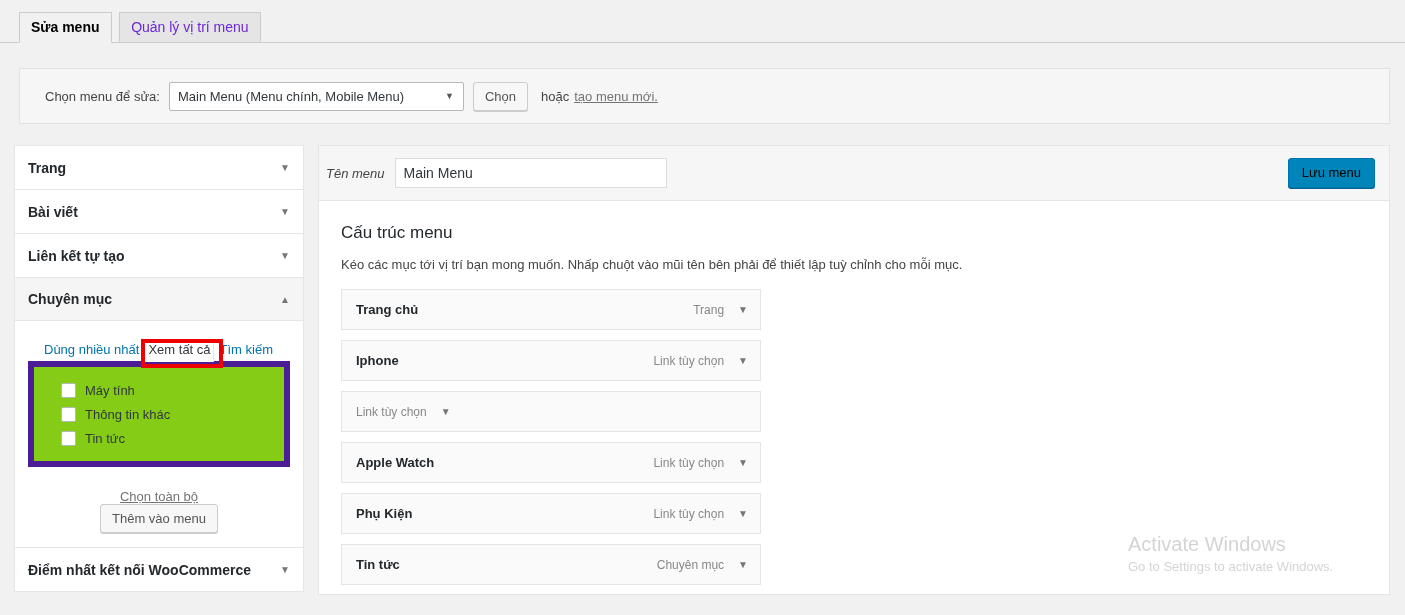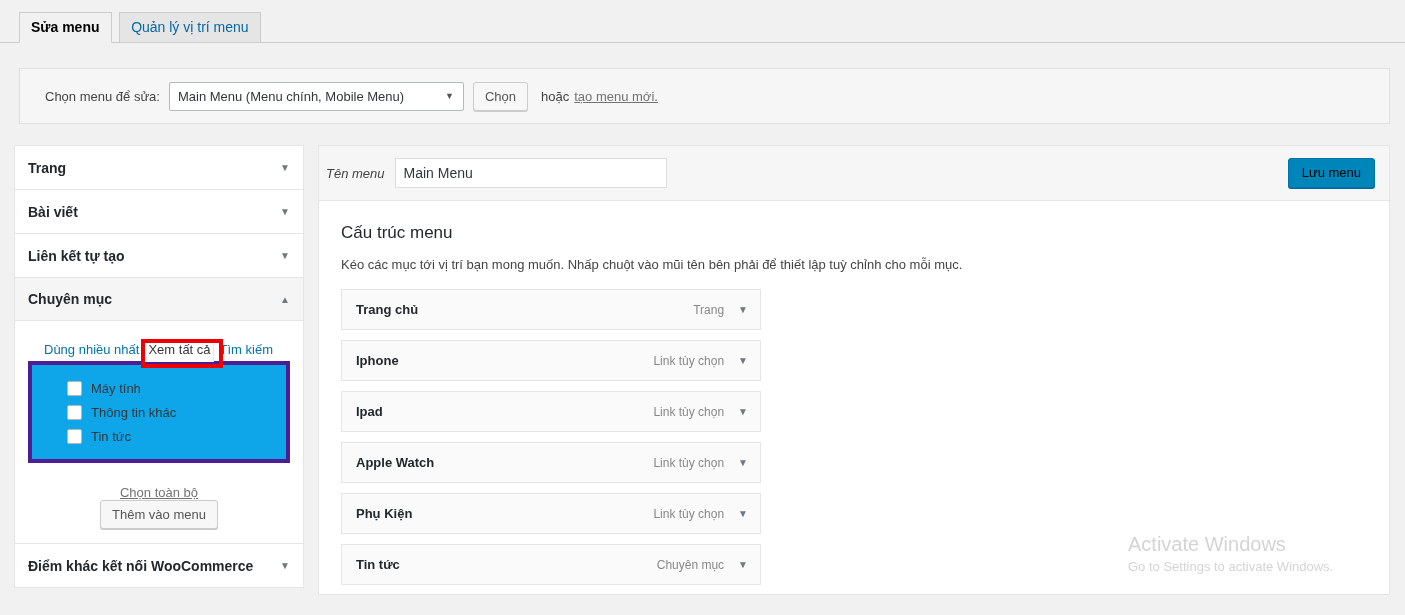"Quản lý vị trí menu" .tab.inactive { color: #0369a1 -> #6d28d9 }
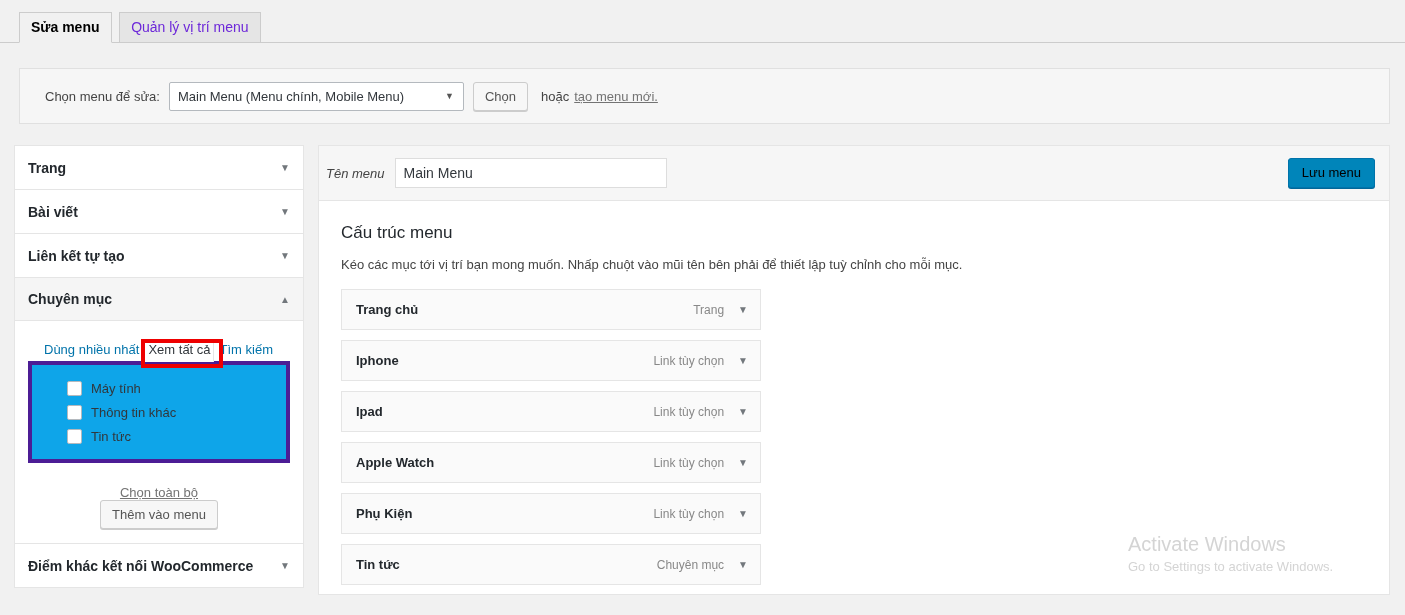"Máy tính" .check-list { background: #0ea5e9 -> #84cc16; border: 4px solid #4c1d95 -> 6px solid #4c1d95; padding: 11px 26px -> 11px 18px }
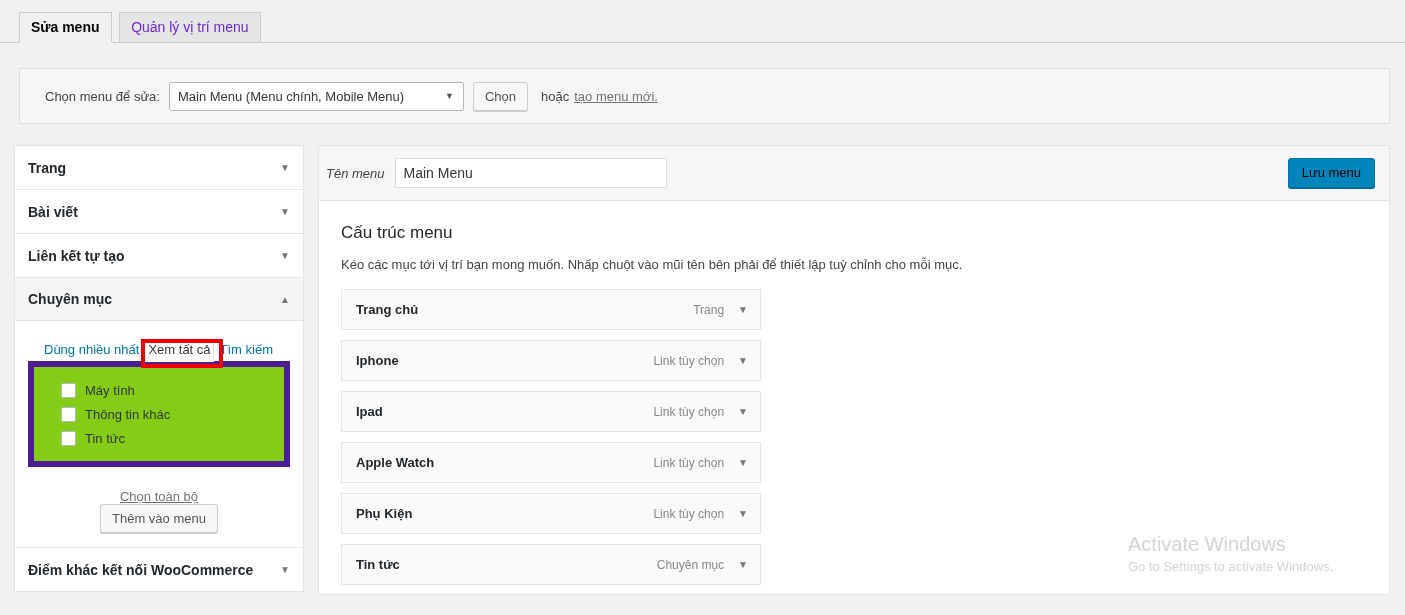"Ipad" span.mi-title { html: <span>Ipad</span> -> none }
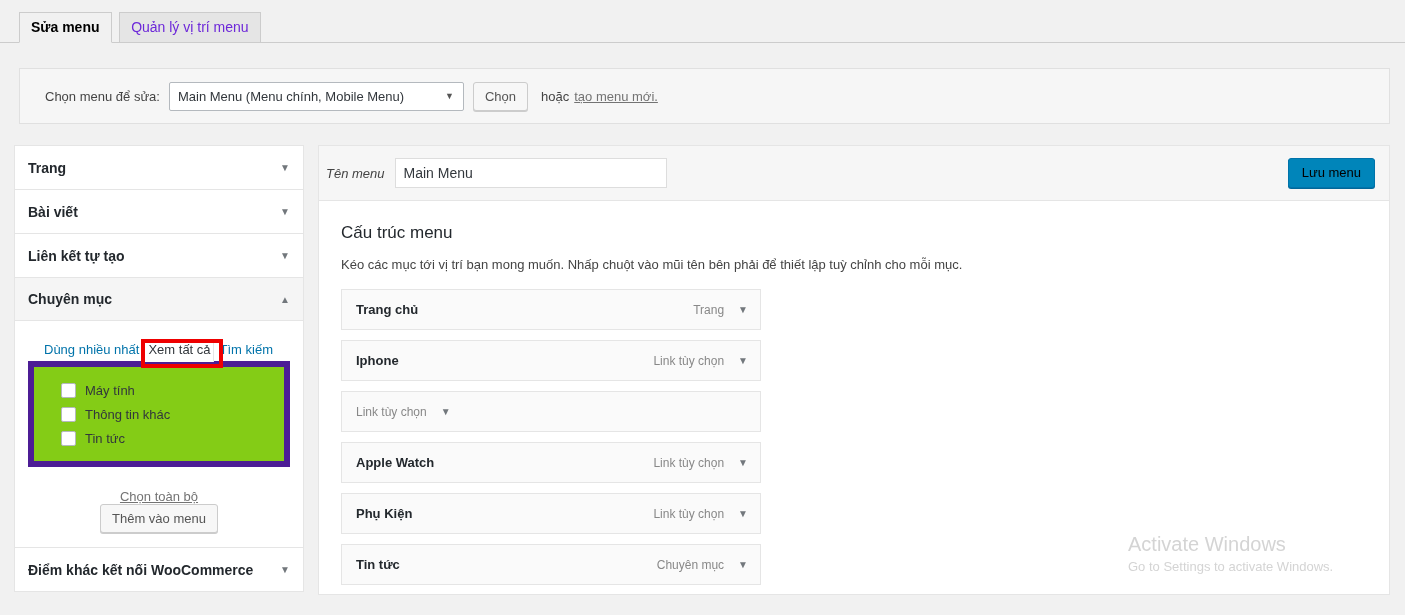"Điểm khác kết nối WooCommerce" span.acc-title { text: khác -> nhất }
